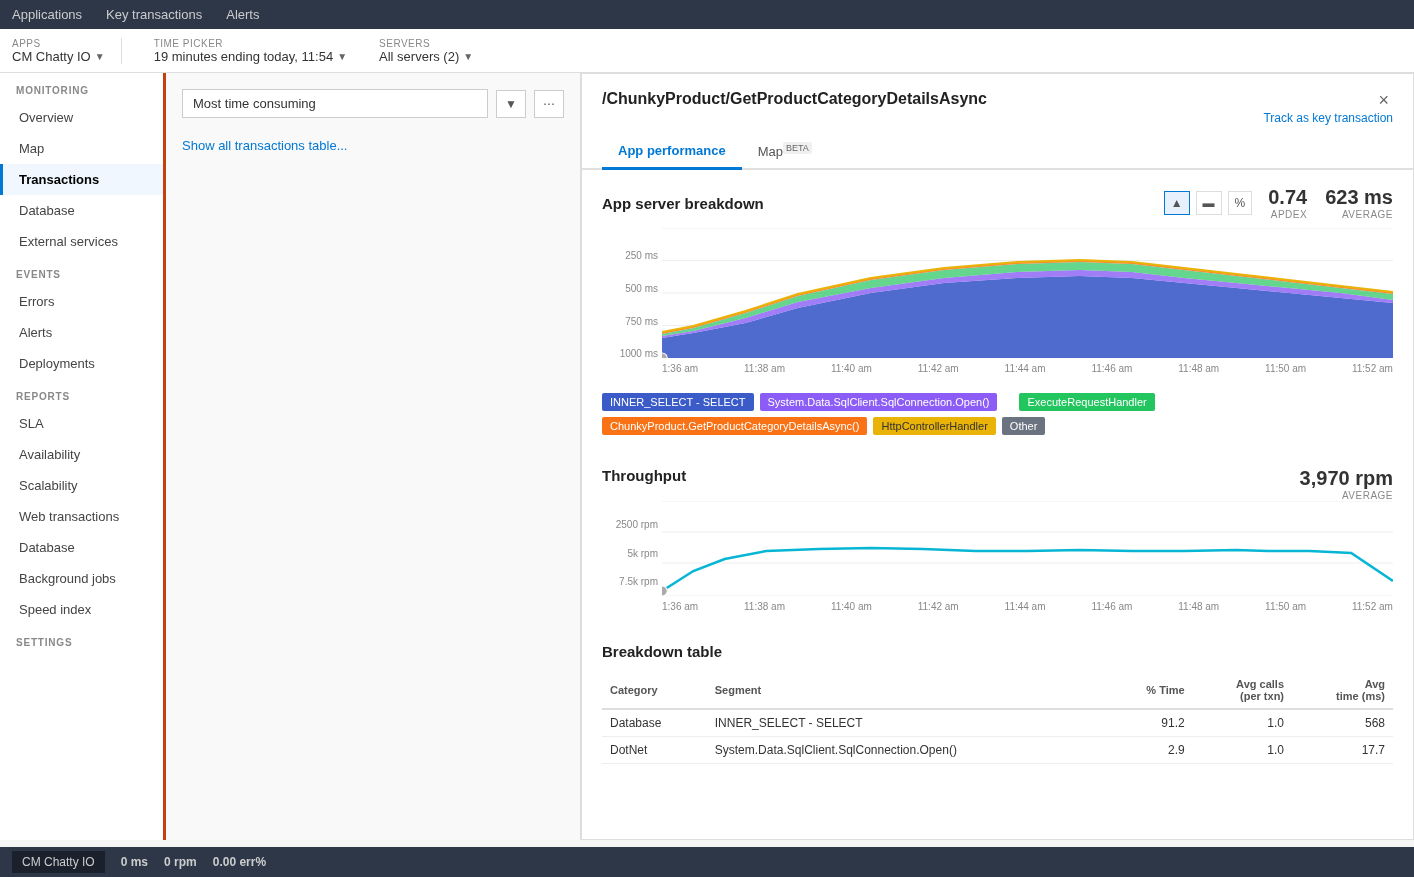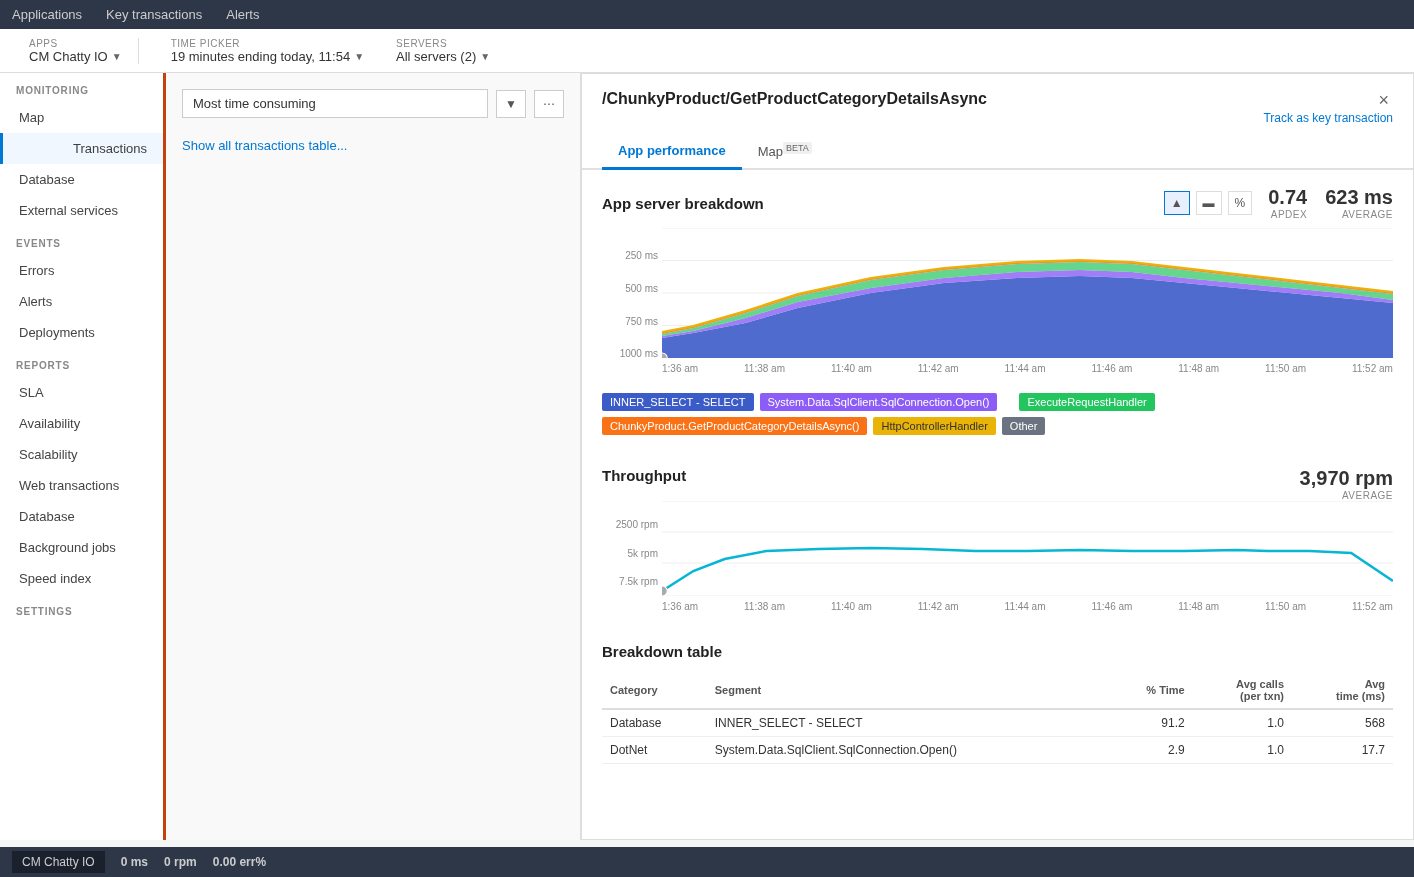"APPS" .sub-header { padding: 0 29px -> 0 12px }
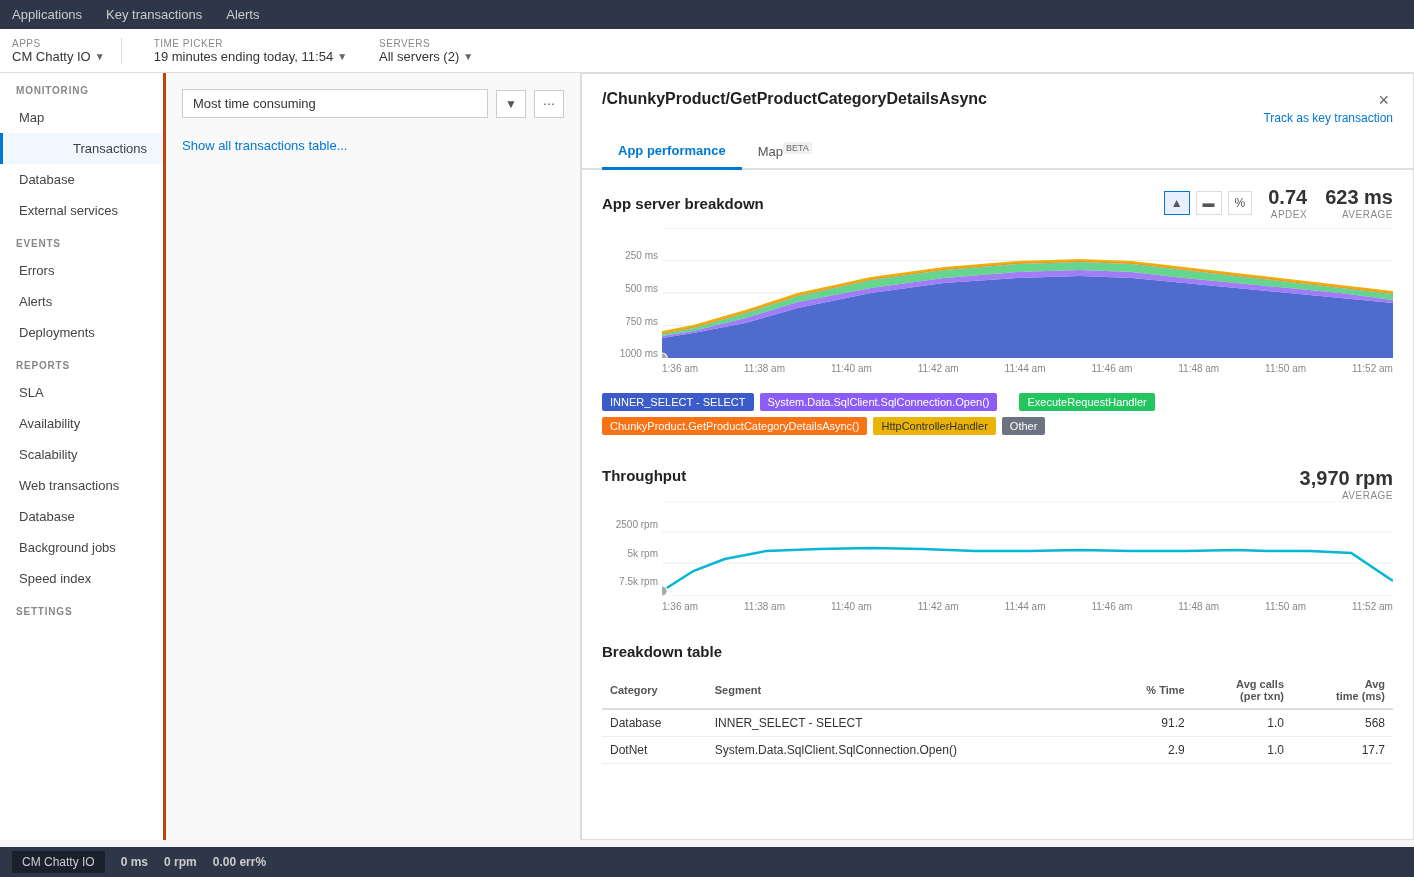"Overview" div.sidebar-item { html: none -> <div>Overview</div> }
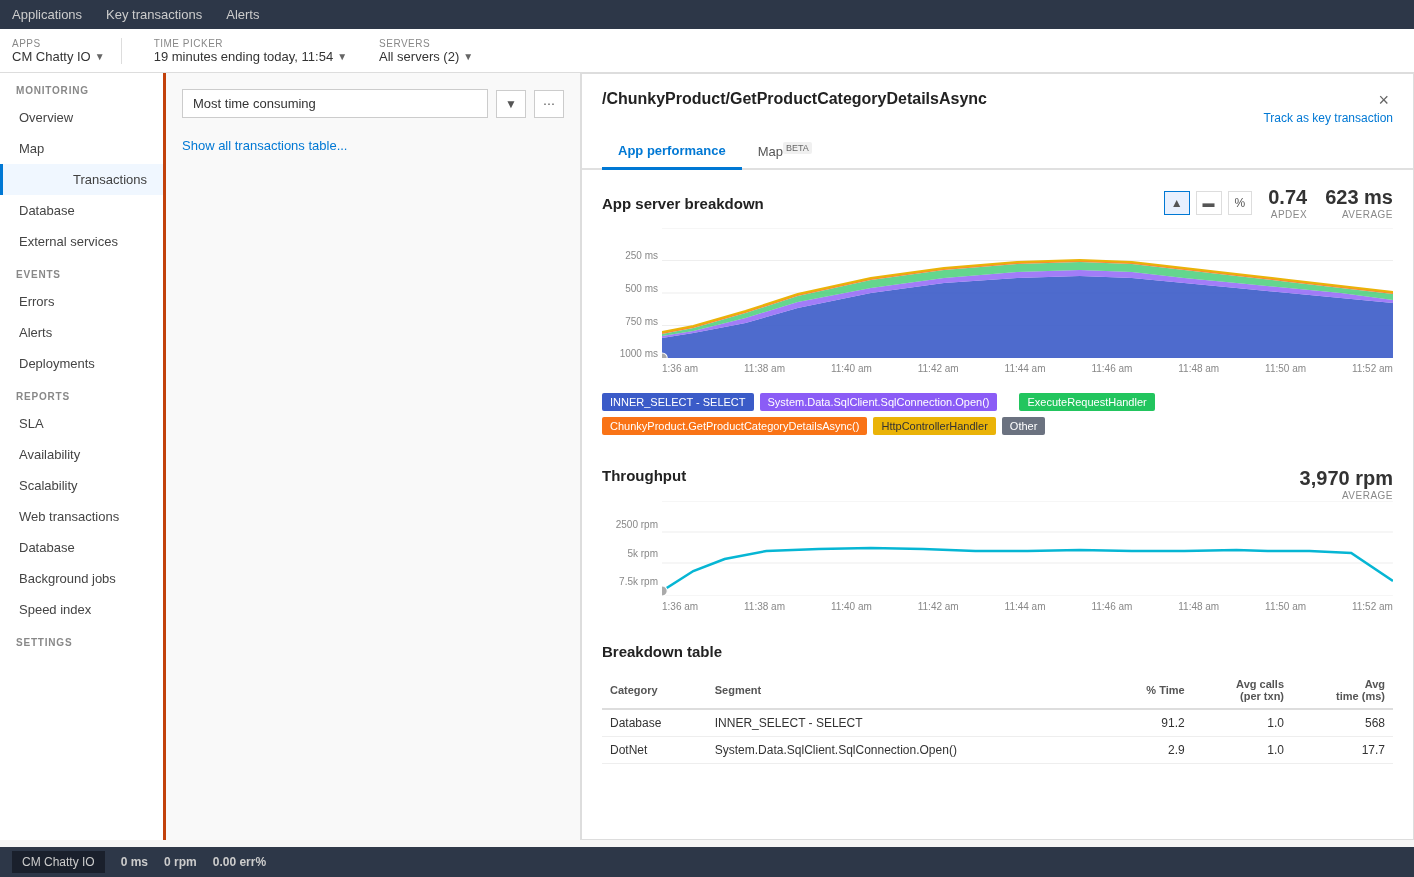"Transactions" .sidebar-item.active { color: #404040 -> #000000; font-weight: normal -> bold; text-align: right -> none }
